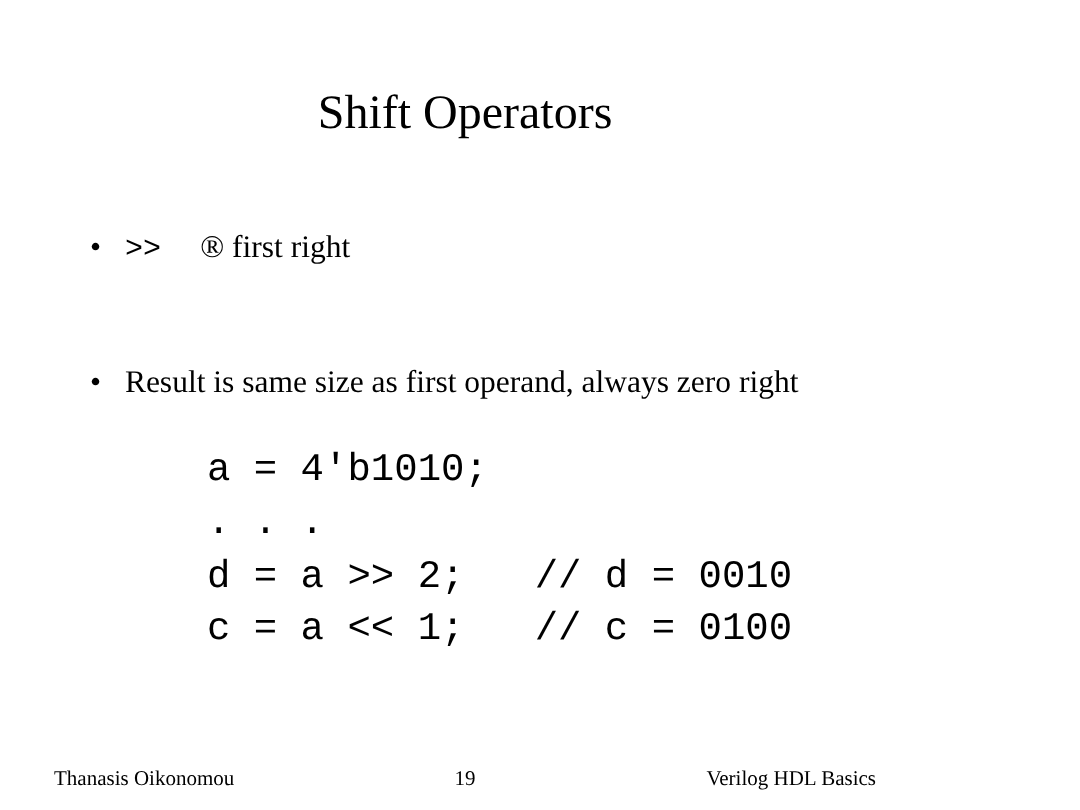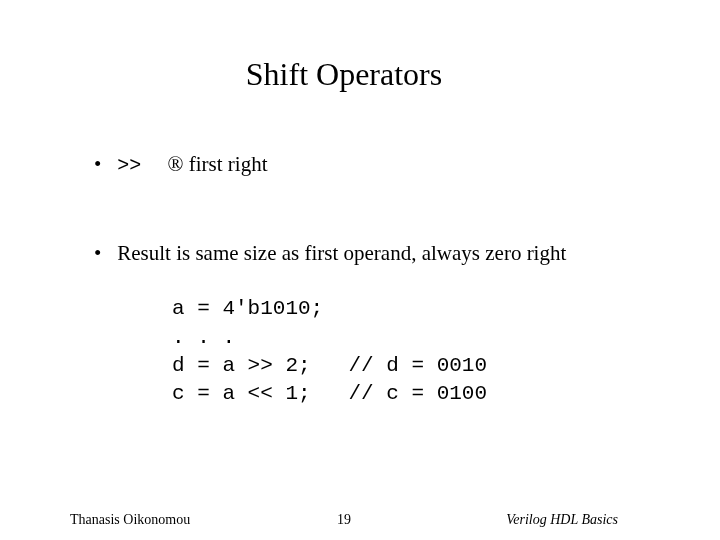"Shift Operators" .slide { margin-left: 34px -> none }
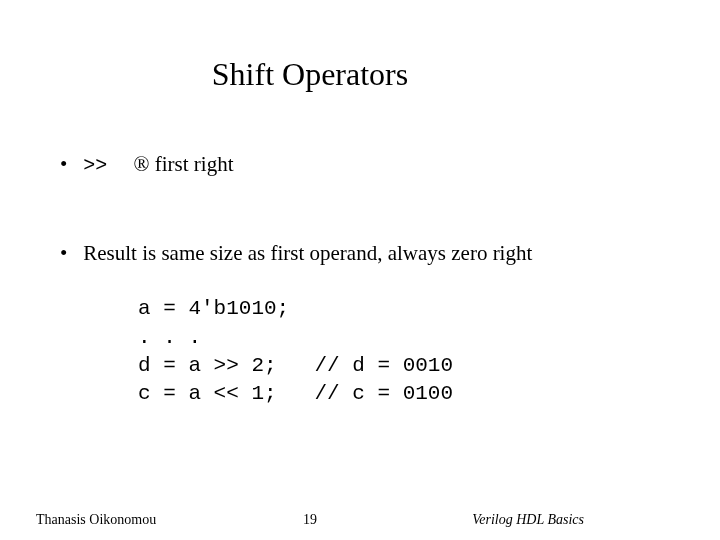"a = 4'b1010; . ." .code-block { font-size: 21px -> 26px }
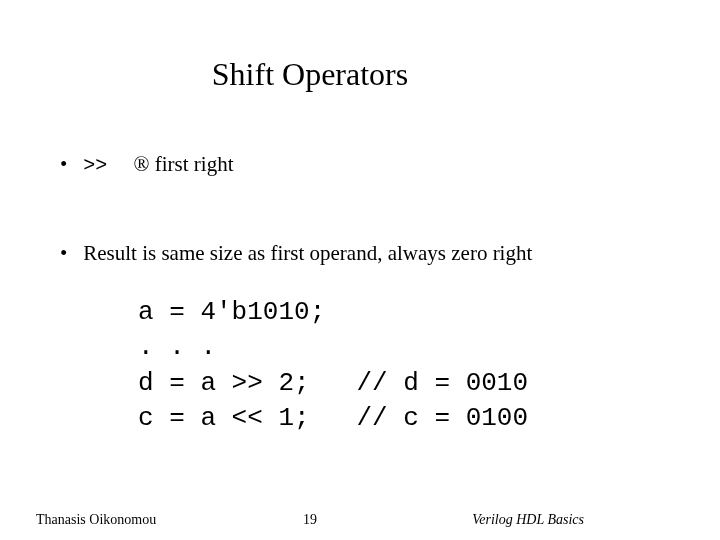"Verilog HDL Basics" .footer-right { font-style: italic -> none }
